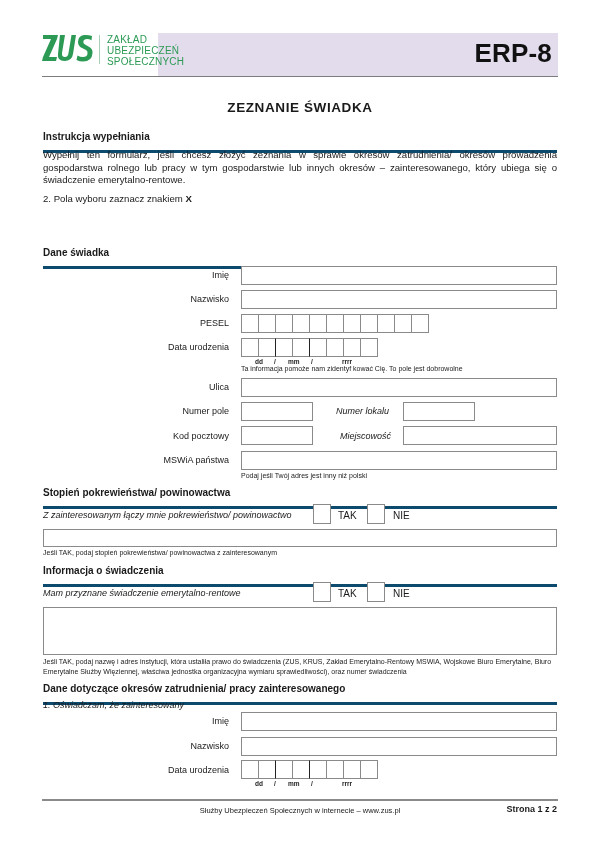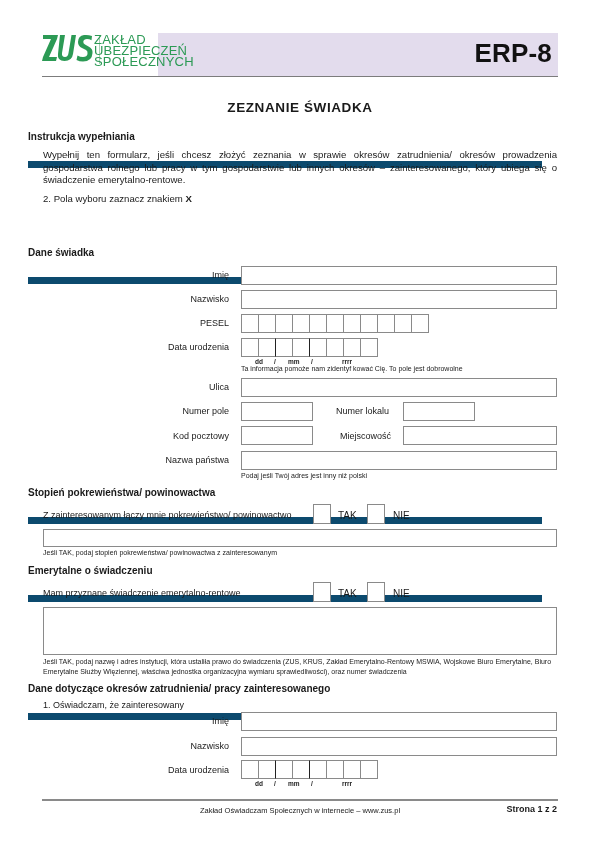"ZAKŁAD" .logo-text { font-size: 13px -> 10px; left: 94px -> 107px }
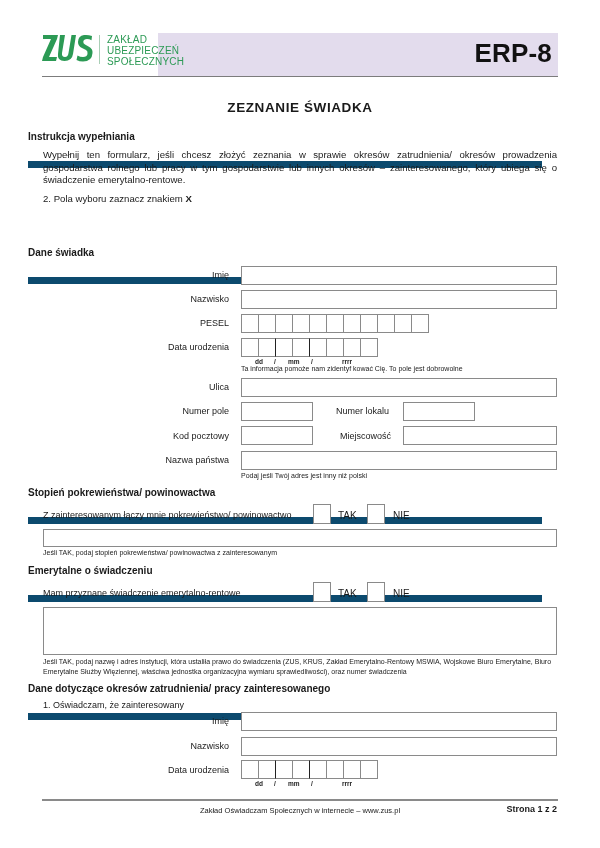"Instrukcja wypełniania" .section-h { border-bottom: 7px solid #0c4a6e -> 3px solid #0c4a6e; left: 28px -> 43px; padding-bottom: 19px -> 8px }
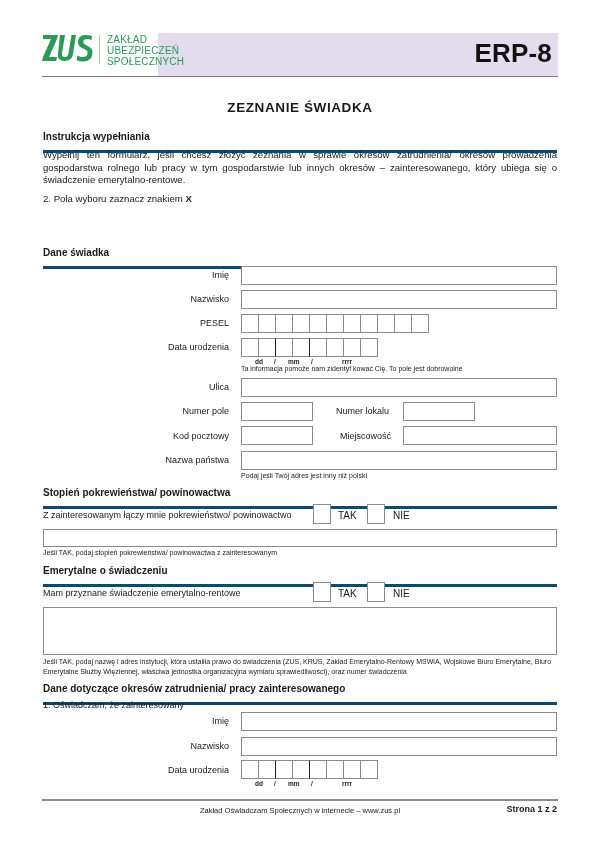"Numer lokalu" .label-l { font-style: none -> italic }
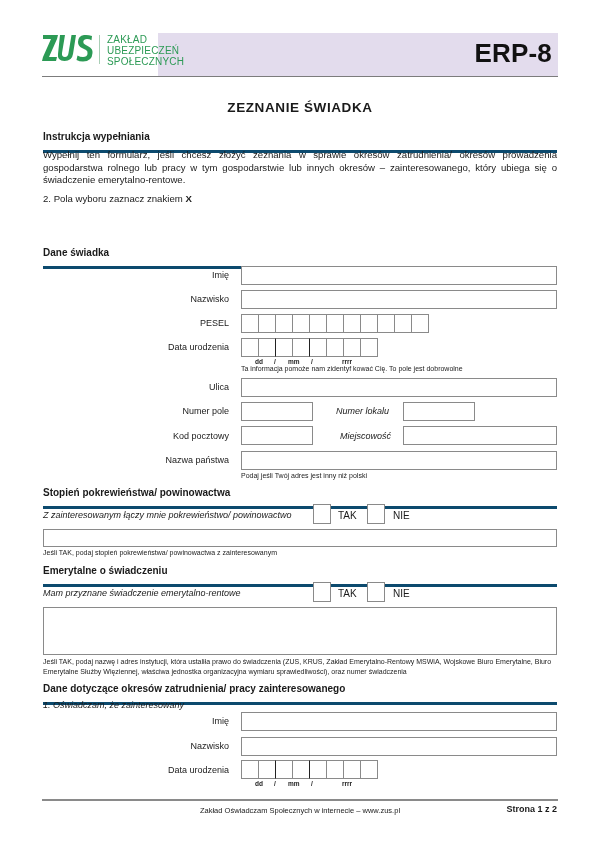"Nazwa państwa" div.label { text: Nazwa -> MSWiA }
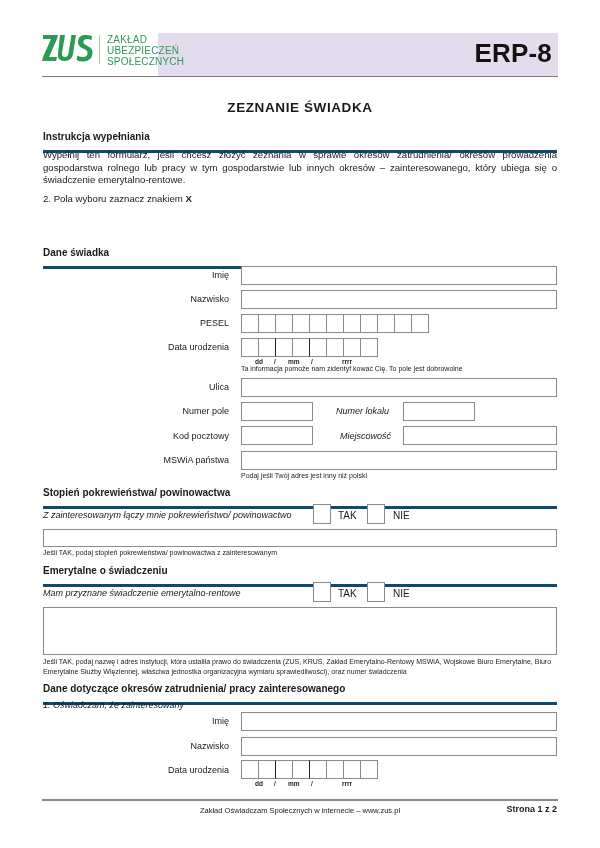"Emerytalne o świadczeniu" div.section-h { text: Emerytalne o świadczeniu -> Informacja o świadczenia }
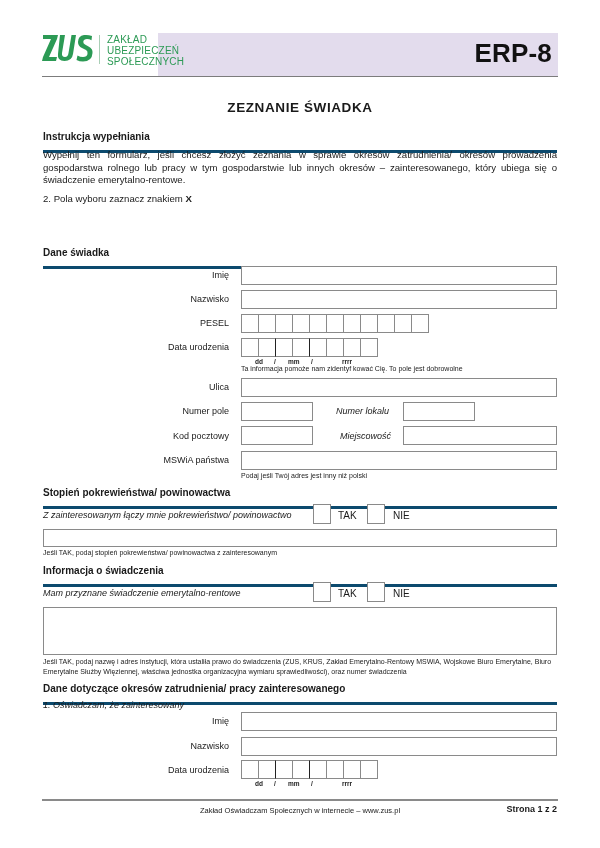"Zakład Oświadczam Społecznych w" span { text: Zakład Oświadczam -> Służby Ubezpieczeń }
